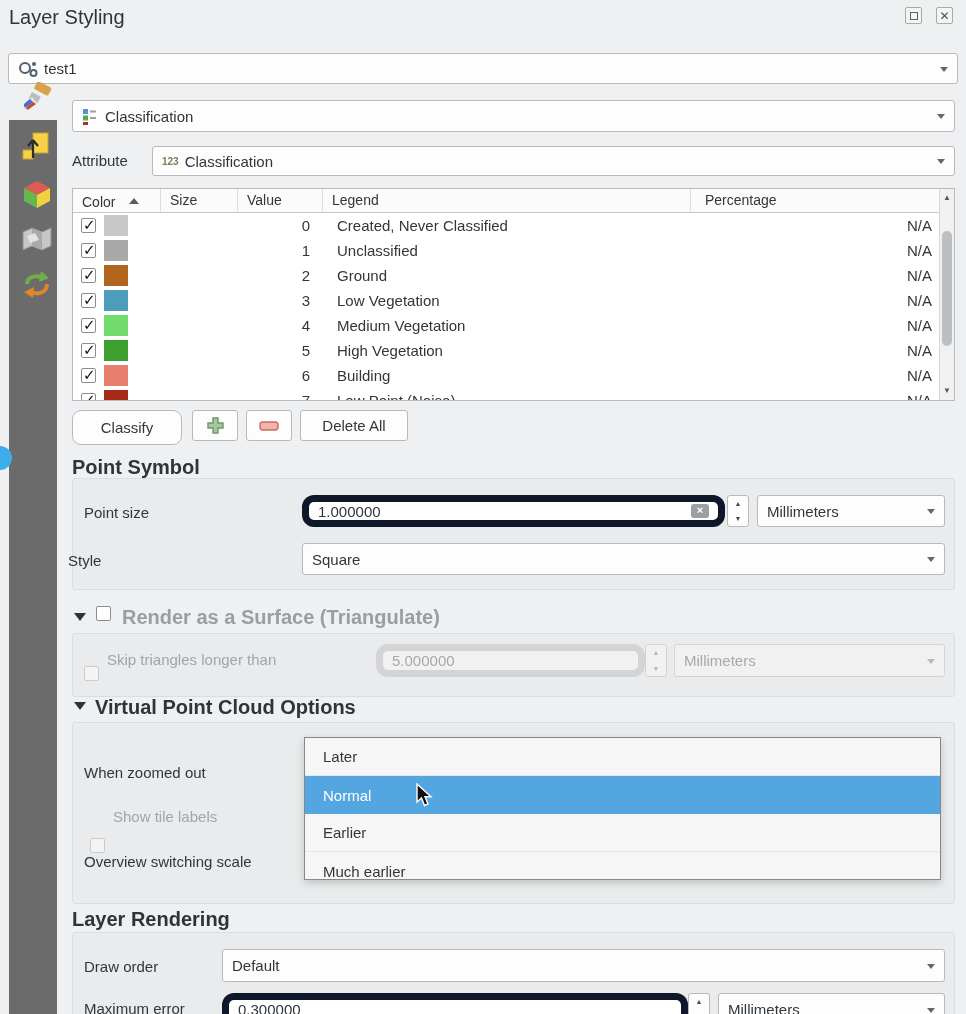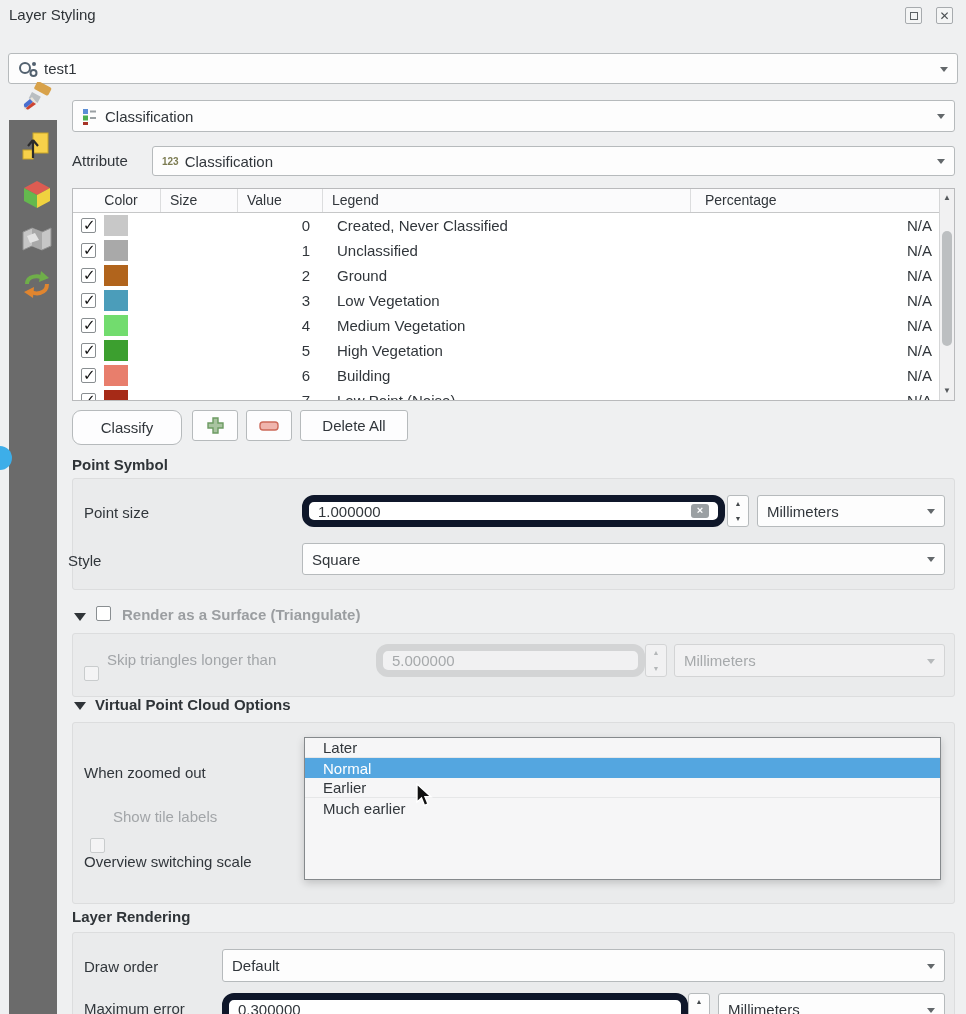"Layer Styling" .heading { font-size: 15px -> 20px }
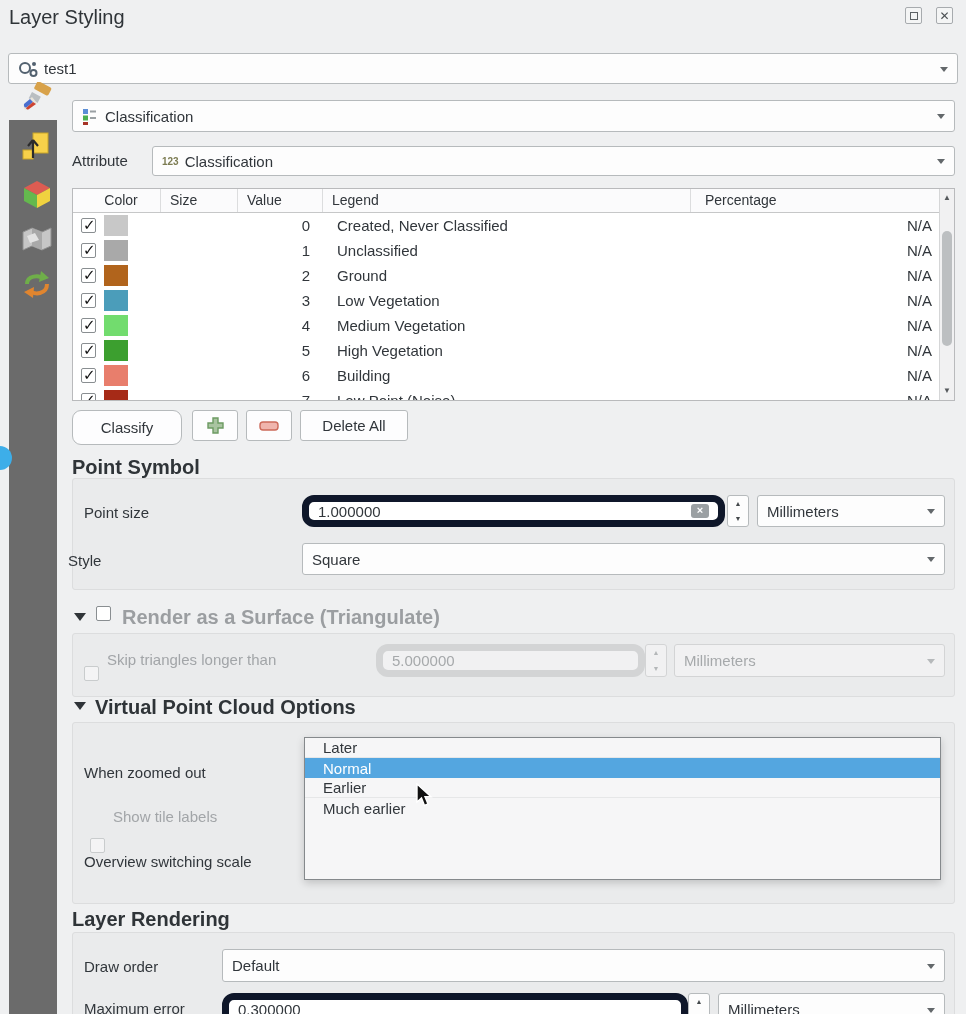"Color" .th-color { flex-direction: column -> none }
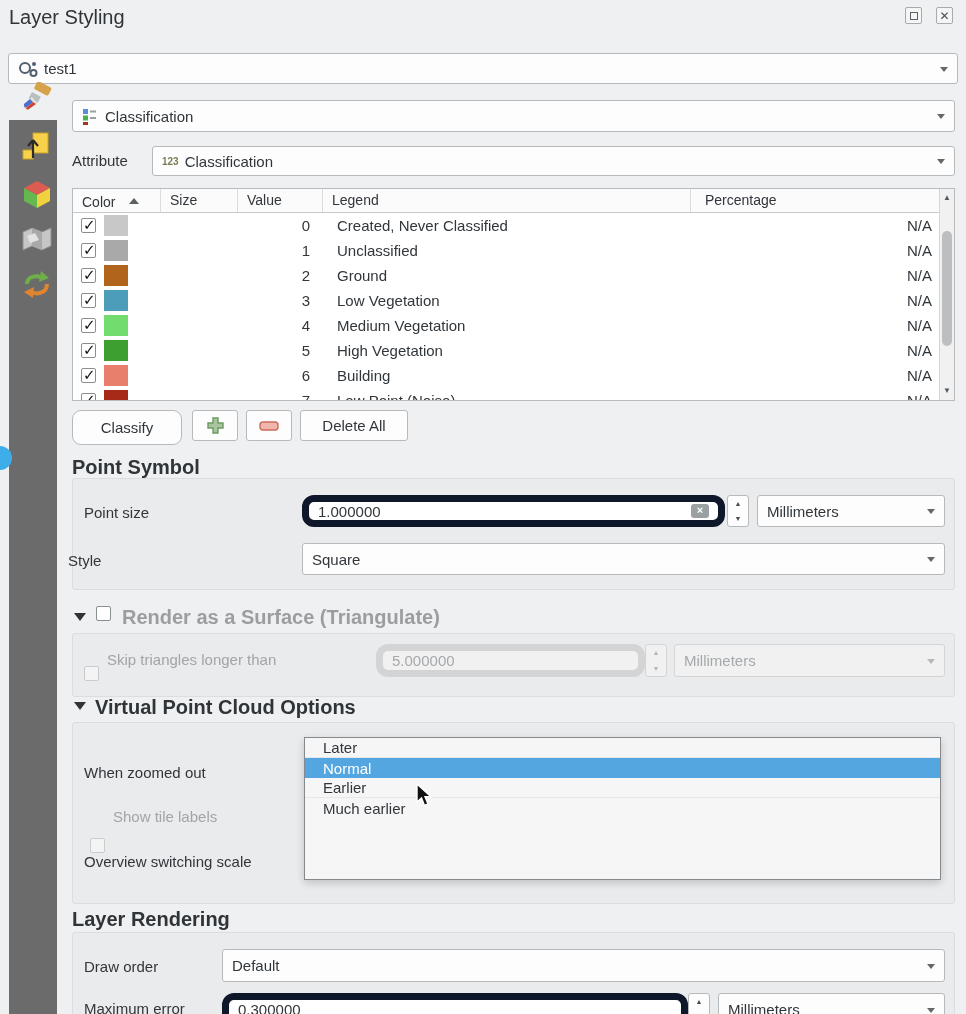"Later" .popup .opt { height: 20px -> 38px }
